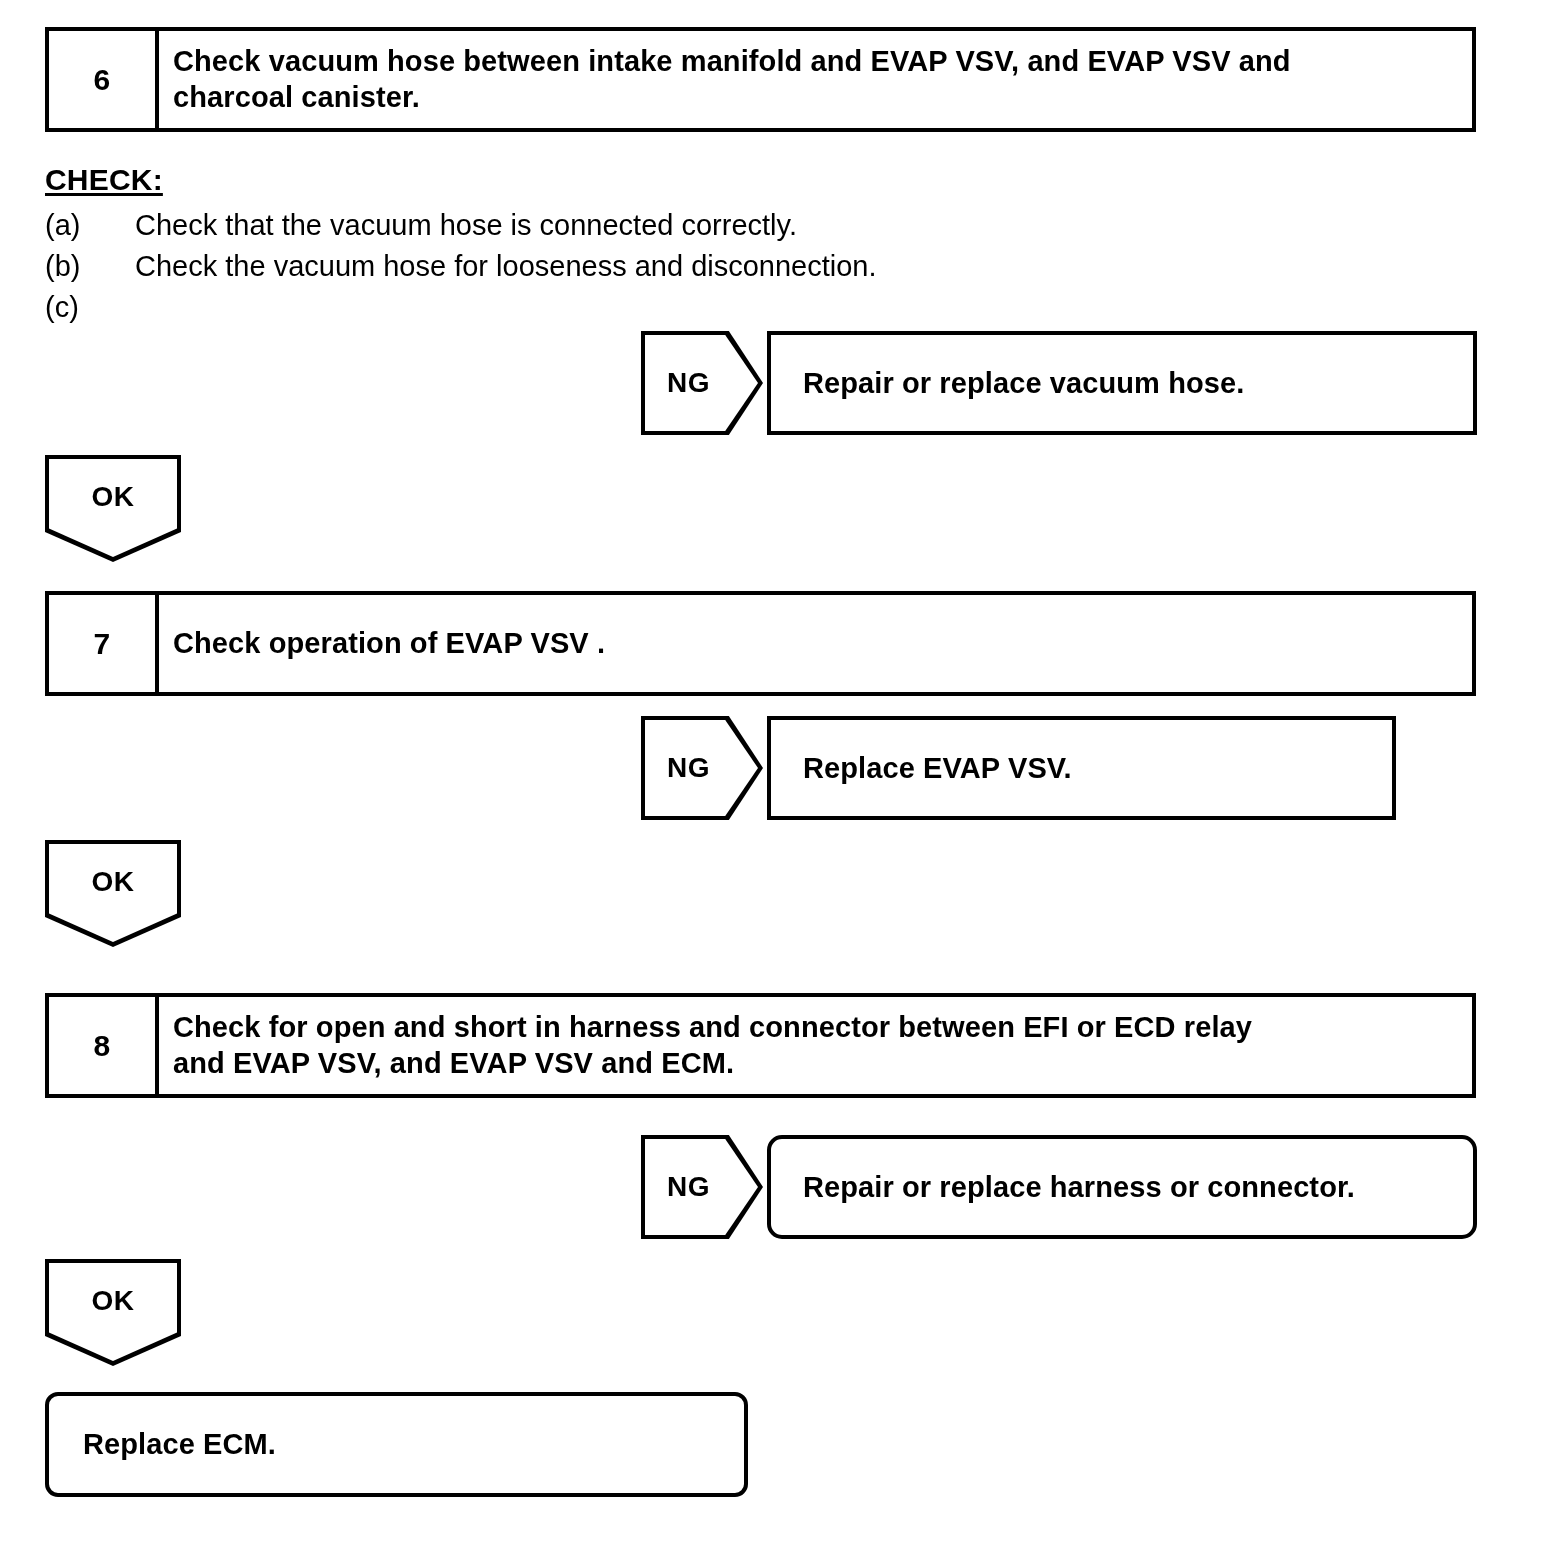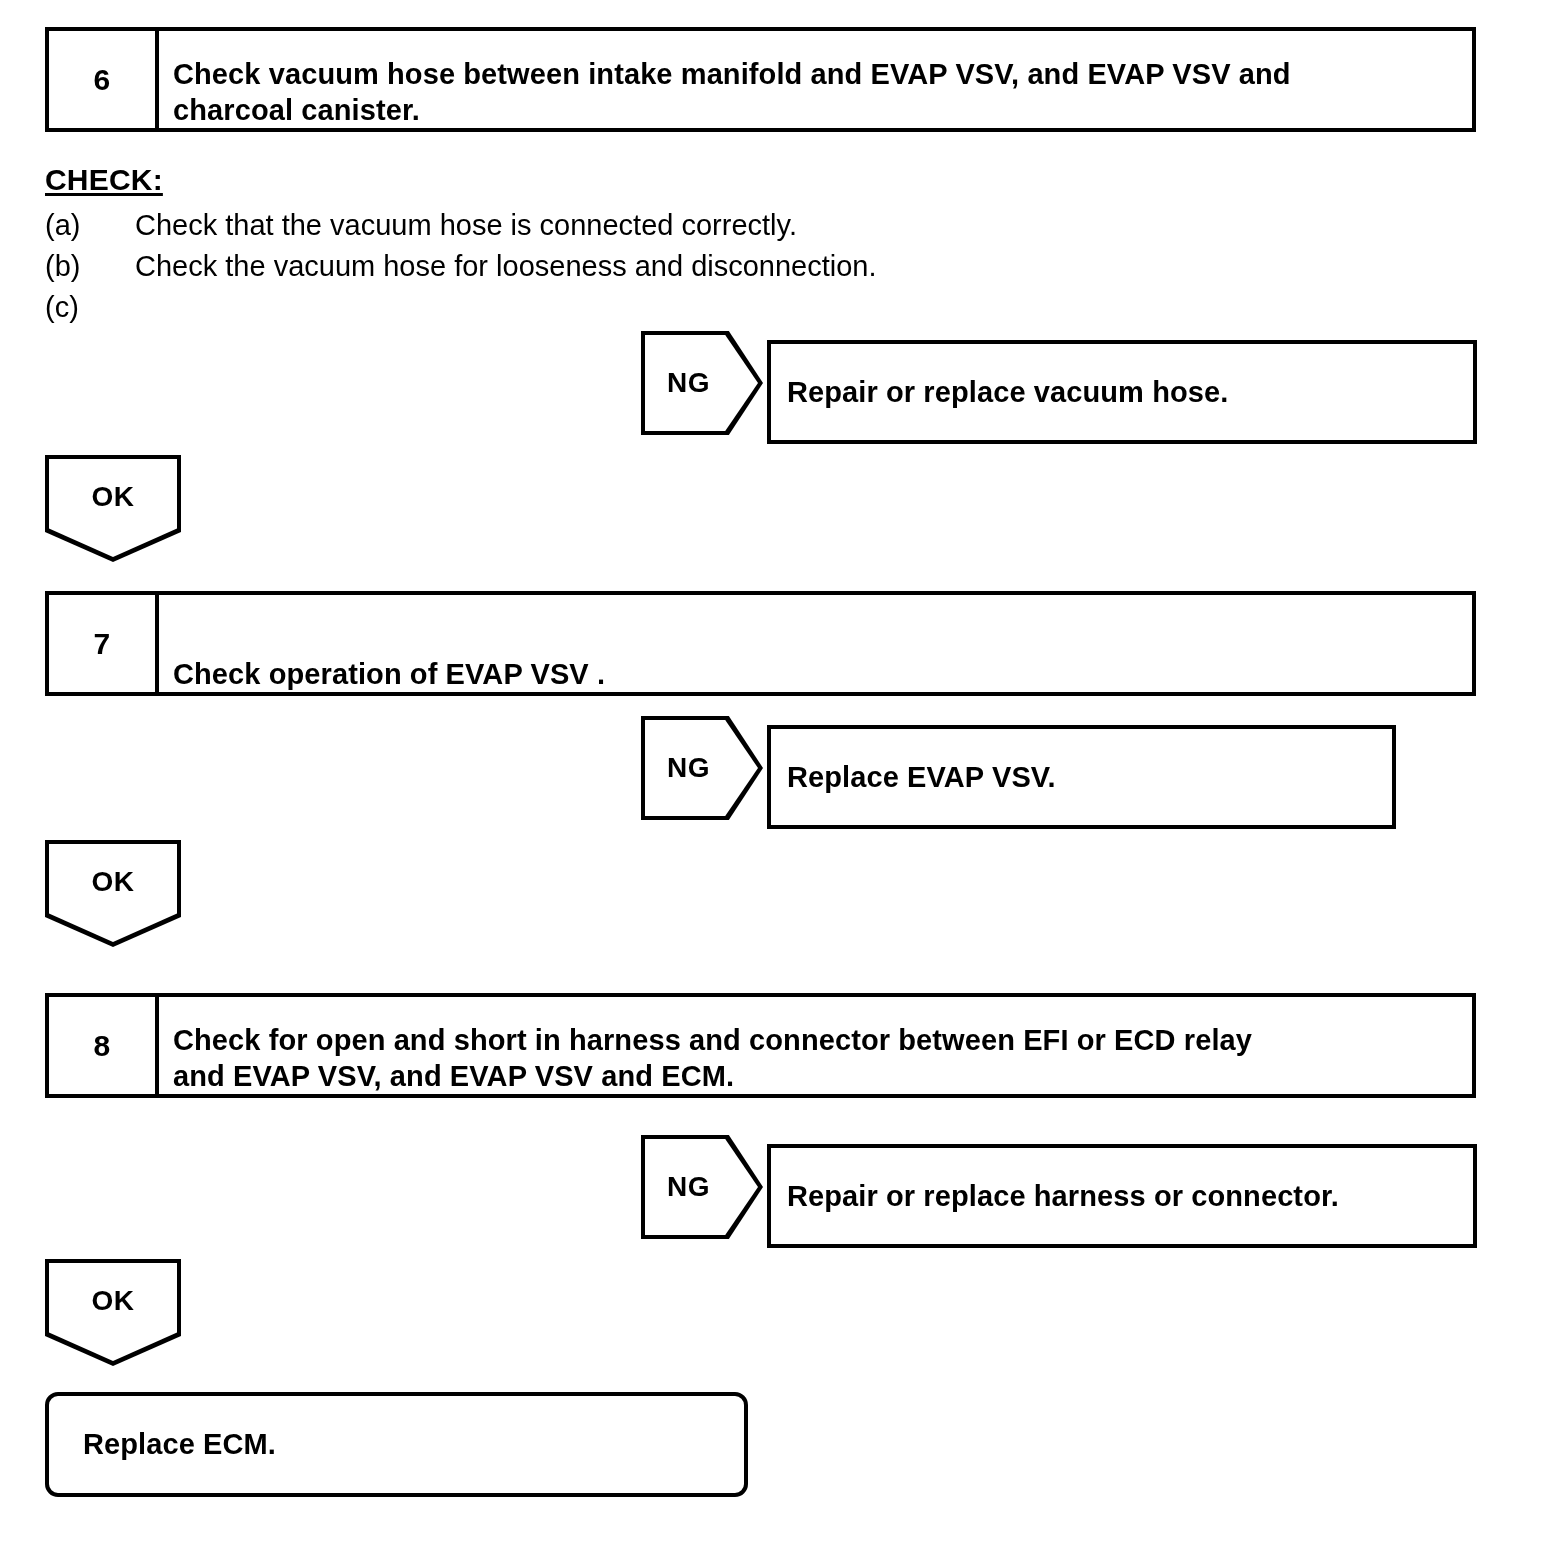"Check vacuum hose between intake" .step-text { align-items: flex-end -> center }
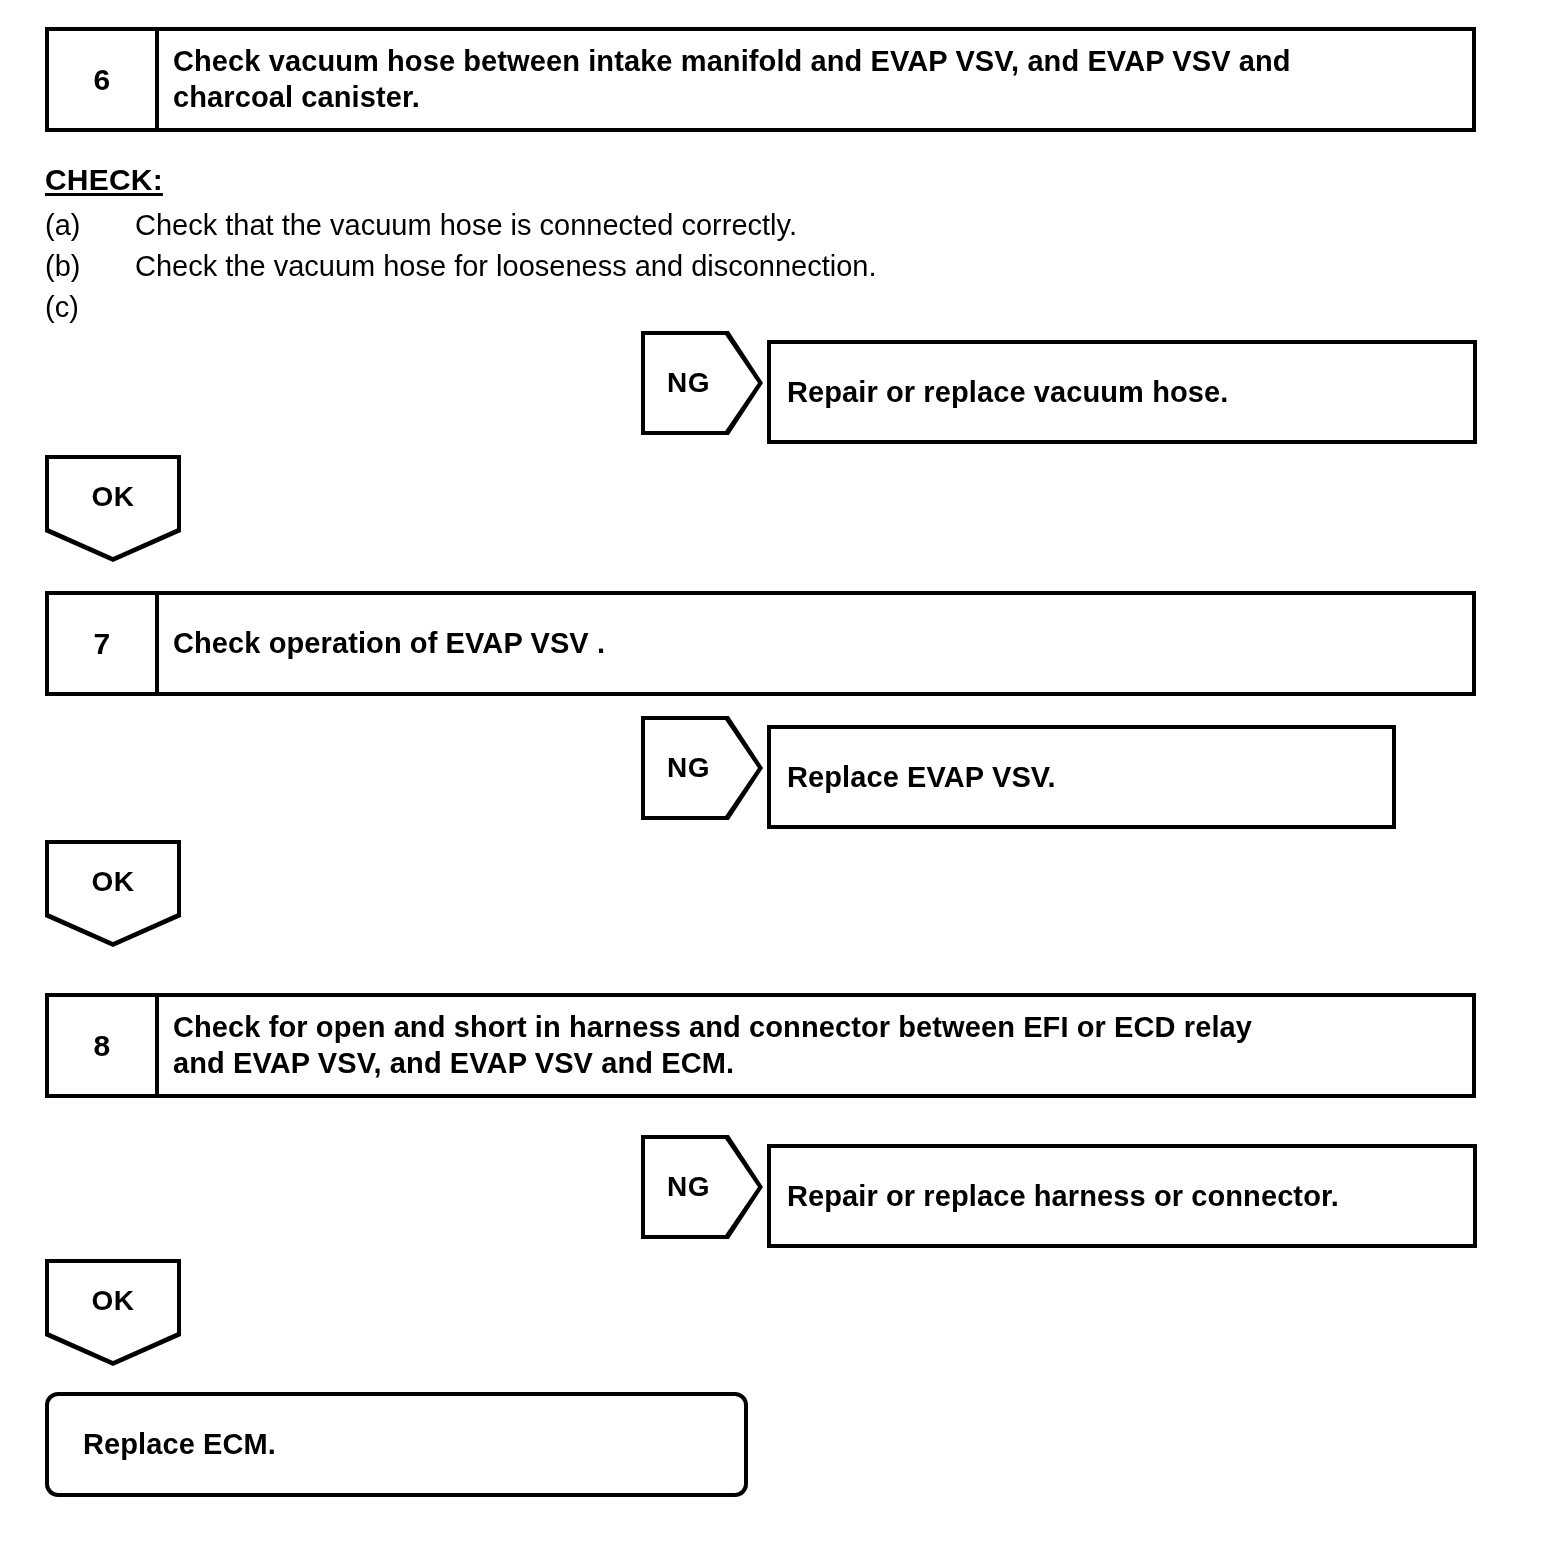"Repair or replace vacuum hose." .result-box { margin-top: 9px -> none; padding-left: 16px -> 32px }
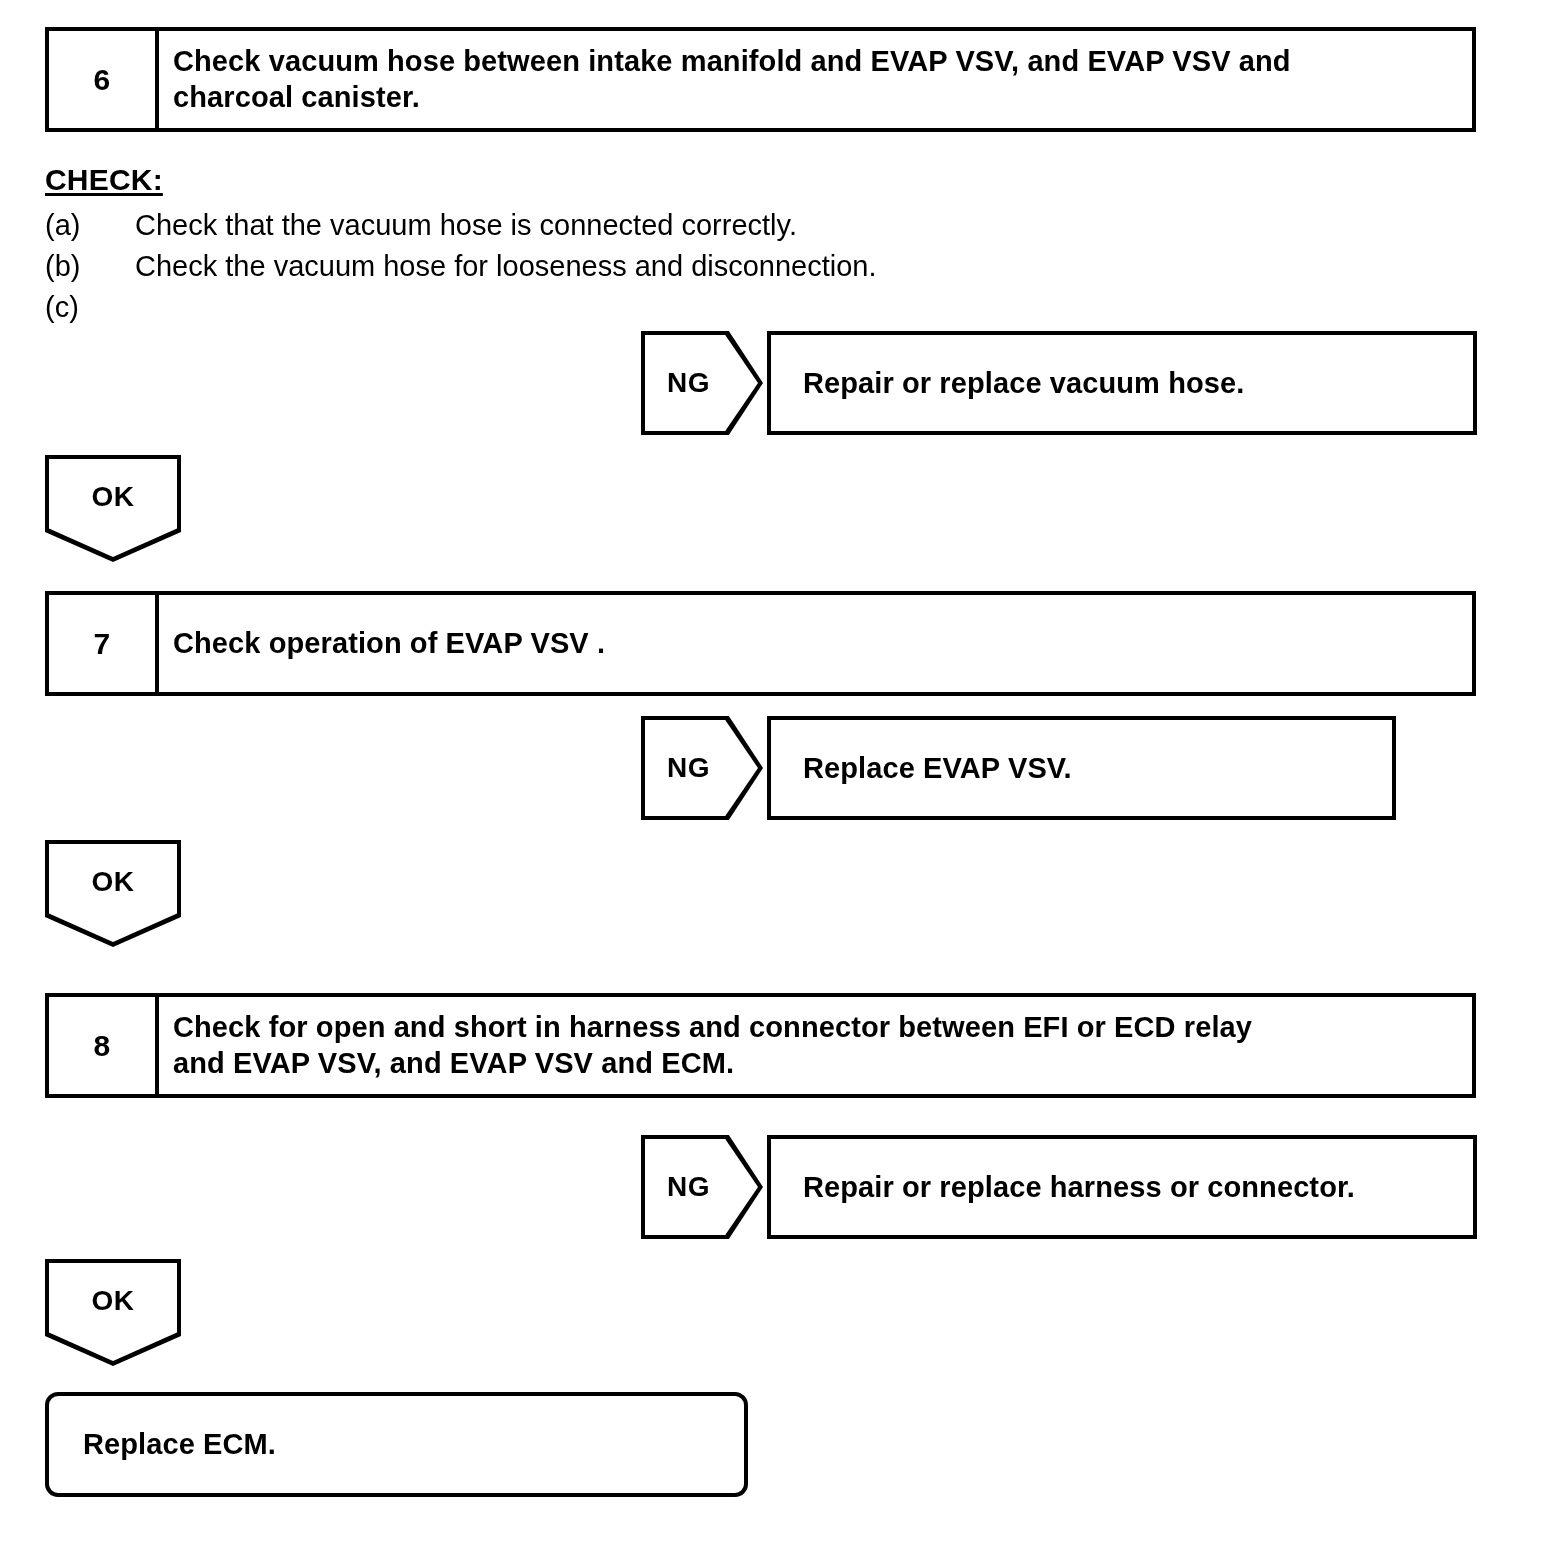"Repair or replace harness or" div.result-box { border-radius: none -> 15px }
